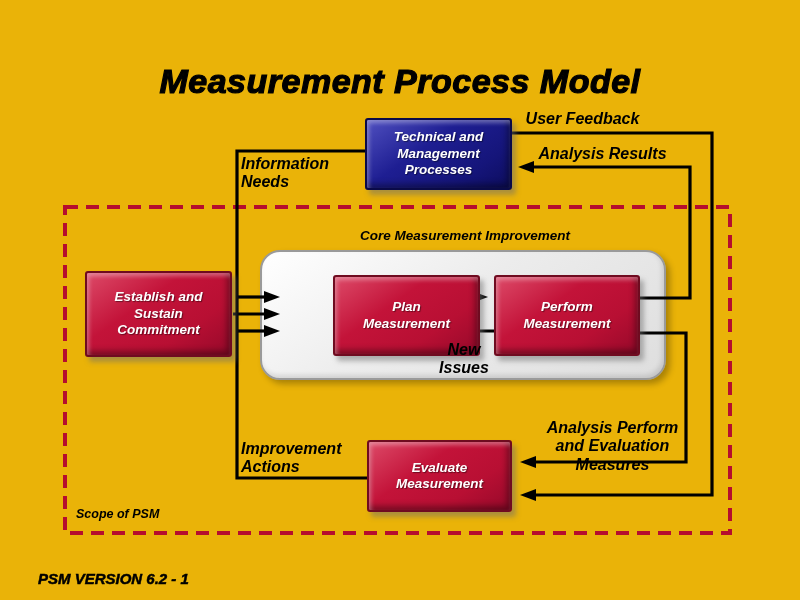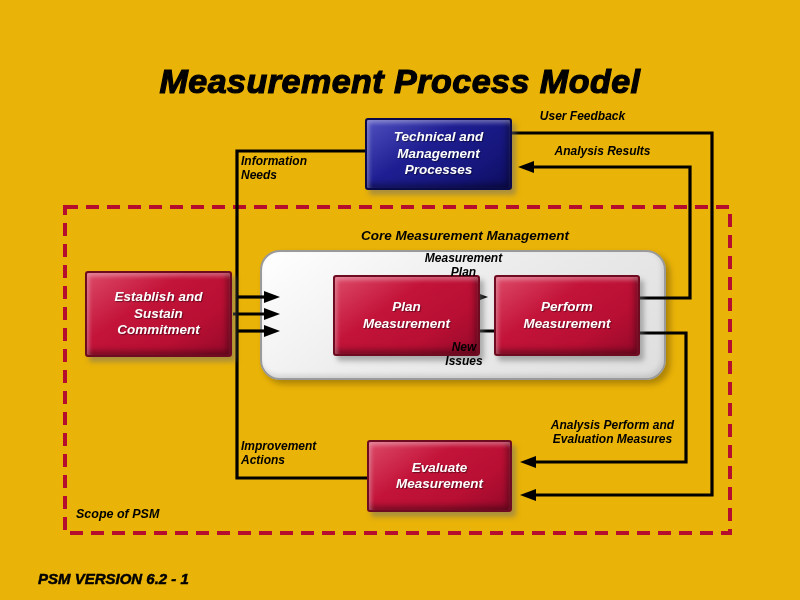"User Feedback" .flbl { font-size: 12px -> 16px }
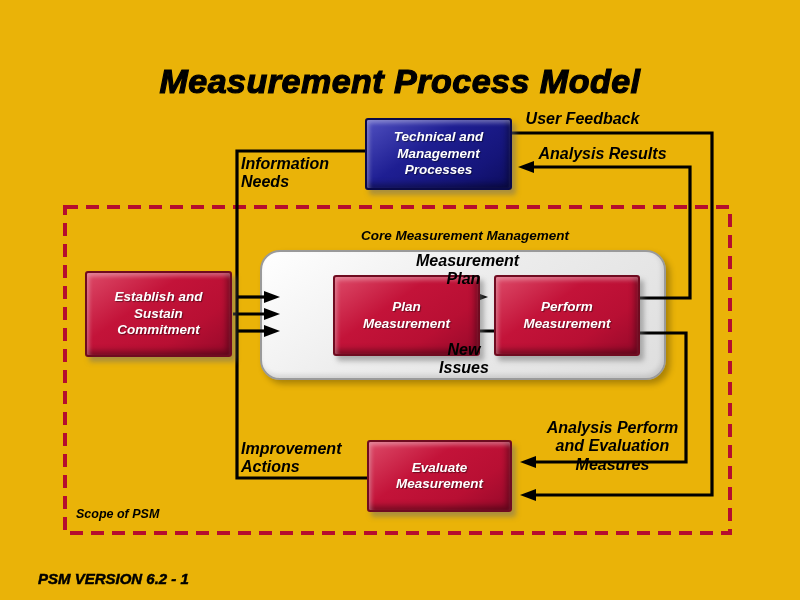"Core Measurement Management" div.abs { text: Management -> Improvement }
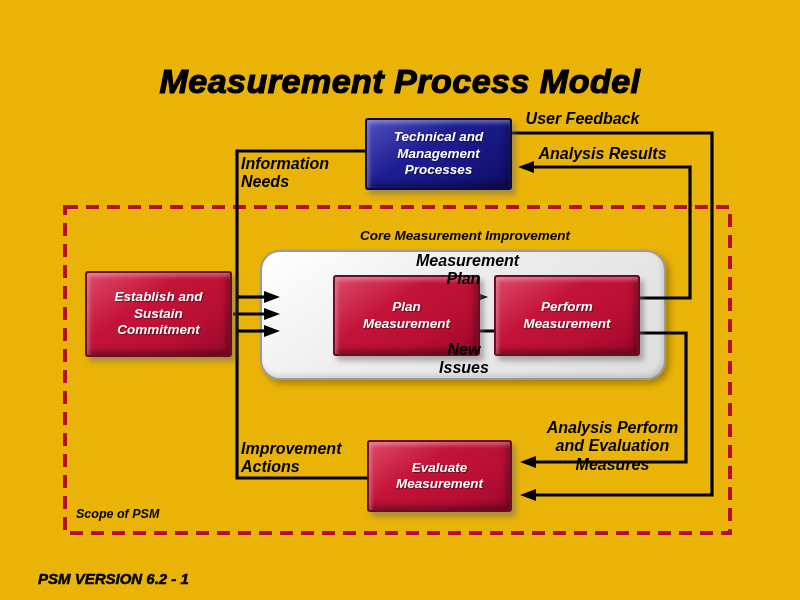"Measurement Plan" div.abs { html: <div>Measurement Plan</div> -> none }
